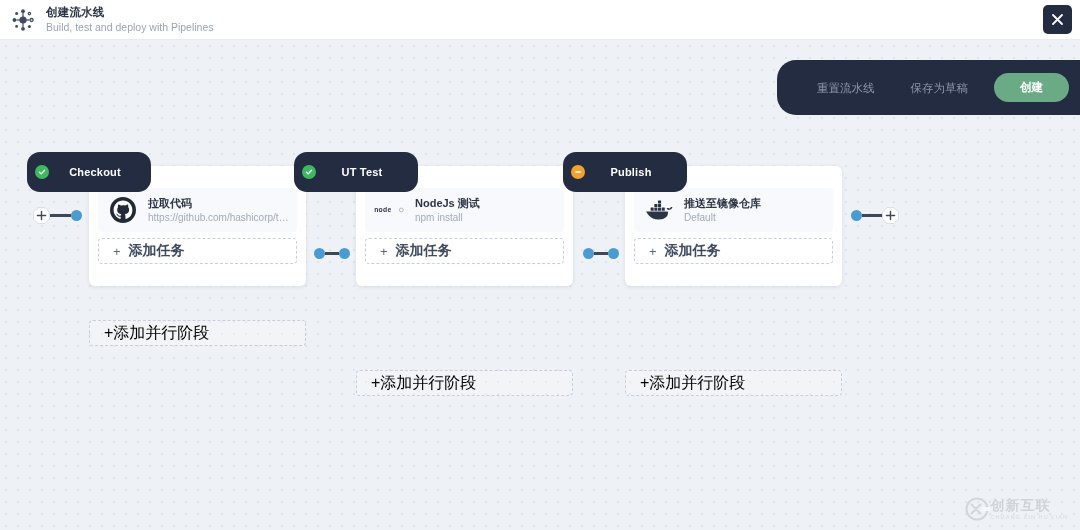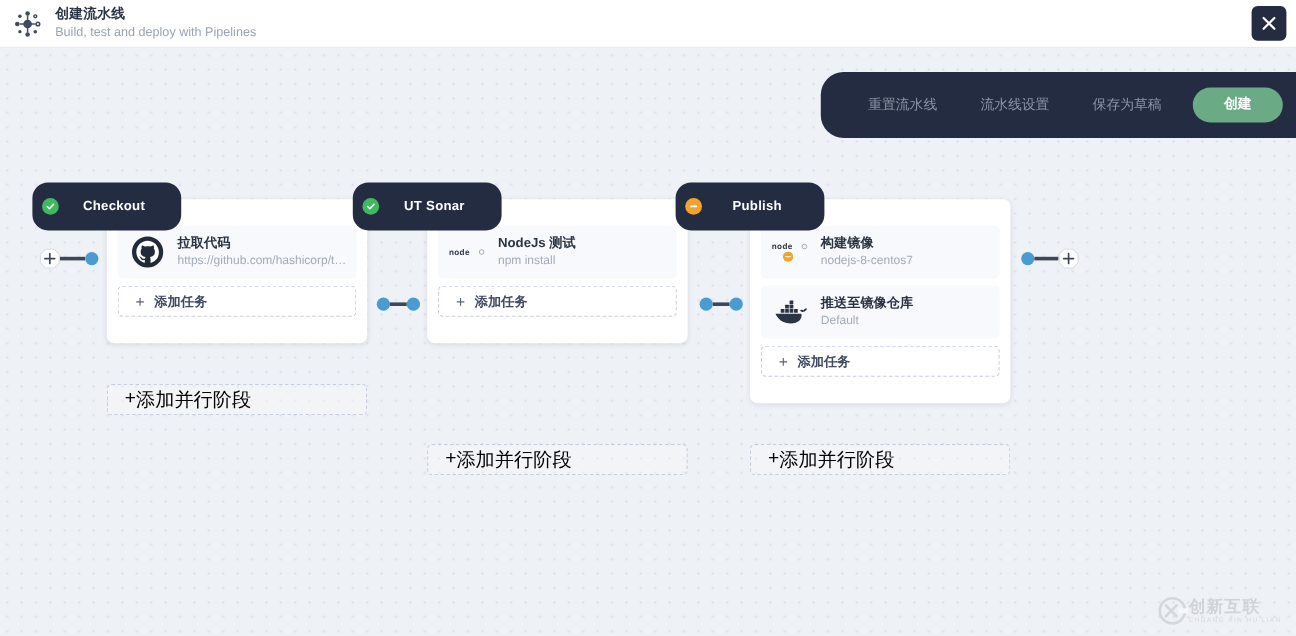"流水线设置" div.tool-btn { html: <div>流水线设置</div> -> none }
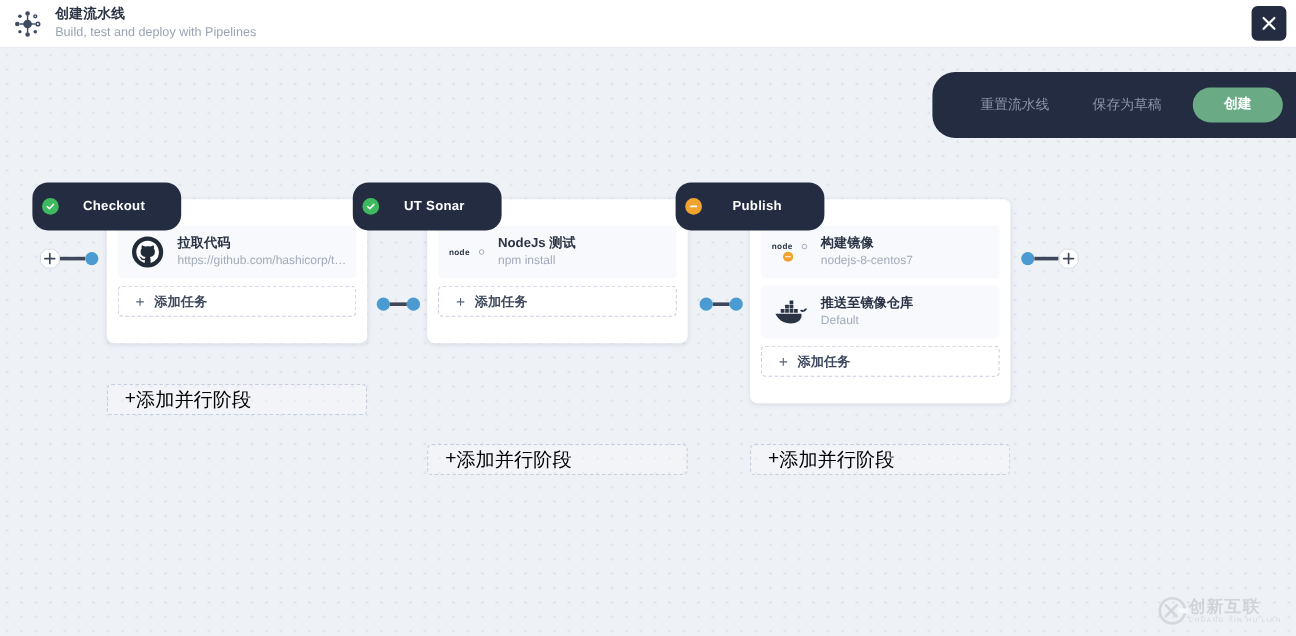"UT Sonar" div.stage-name { text: Sonar -> Test }
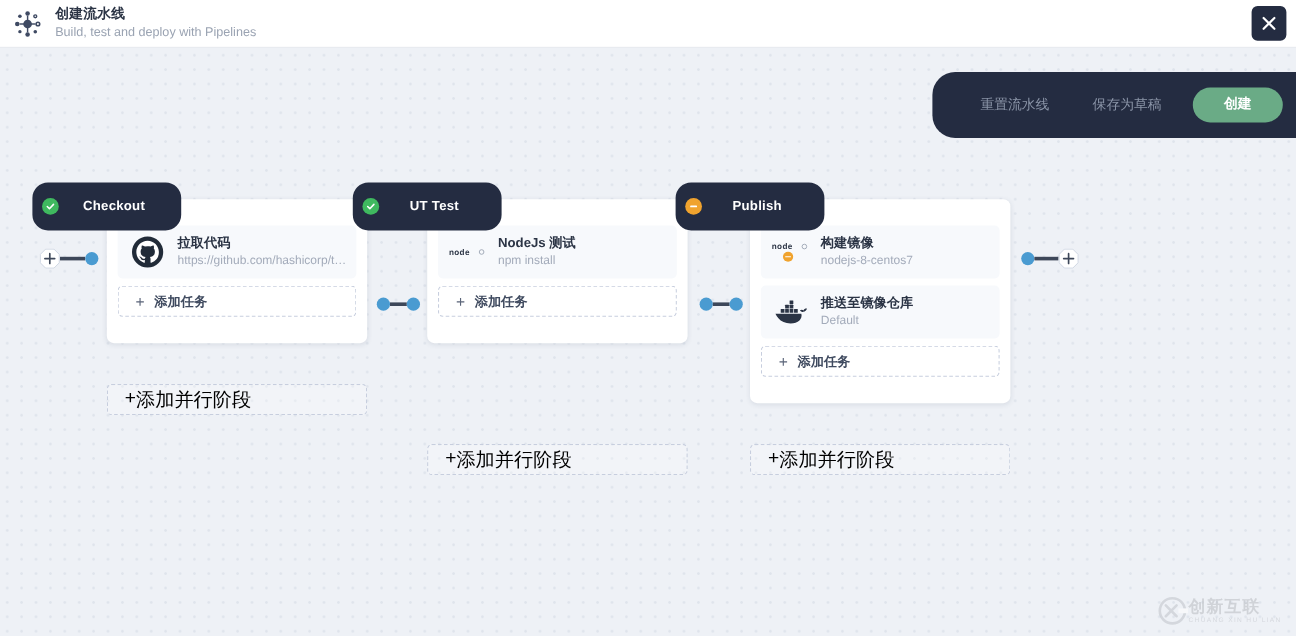"构建镜像" div.task { html: <div> <div> <svg> <text>node</text> <circle></circle> <g> <circle></circle> <path></path> </g> </svg> </div> <div> <div>构建镜像</div> <div>nodejs-8-centos7</div> </div> </div> -> none }
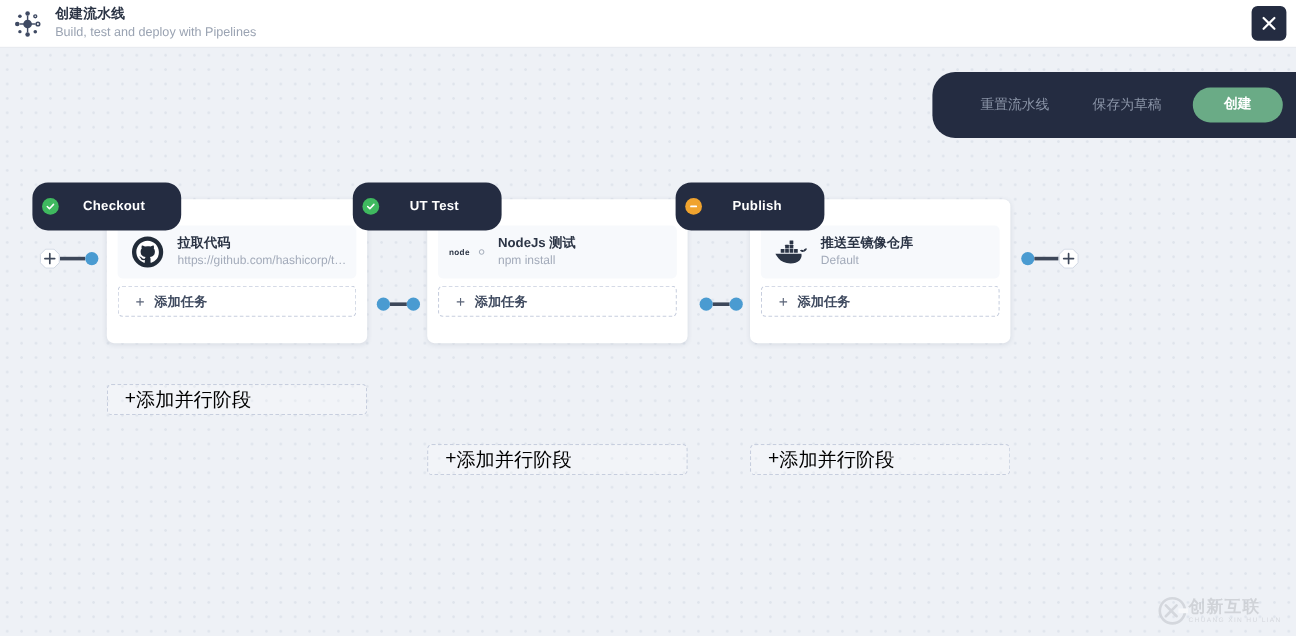"添加任务" .dashed-btn .lbl { font-size: 11px -> 14px }
